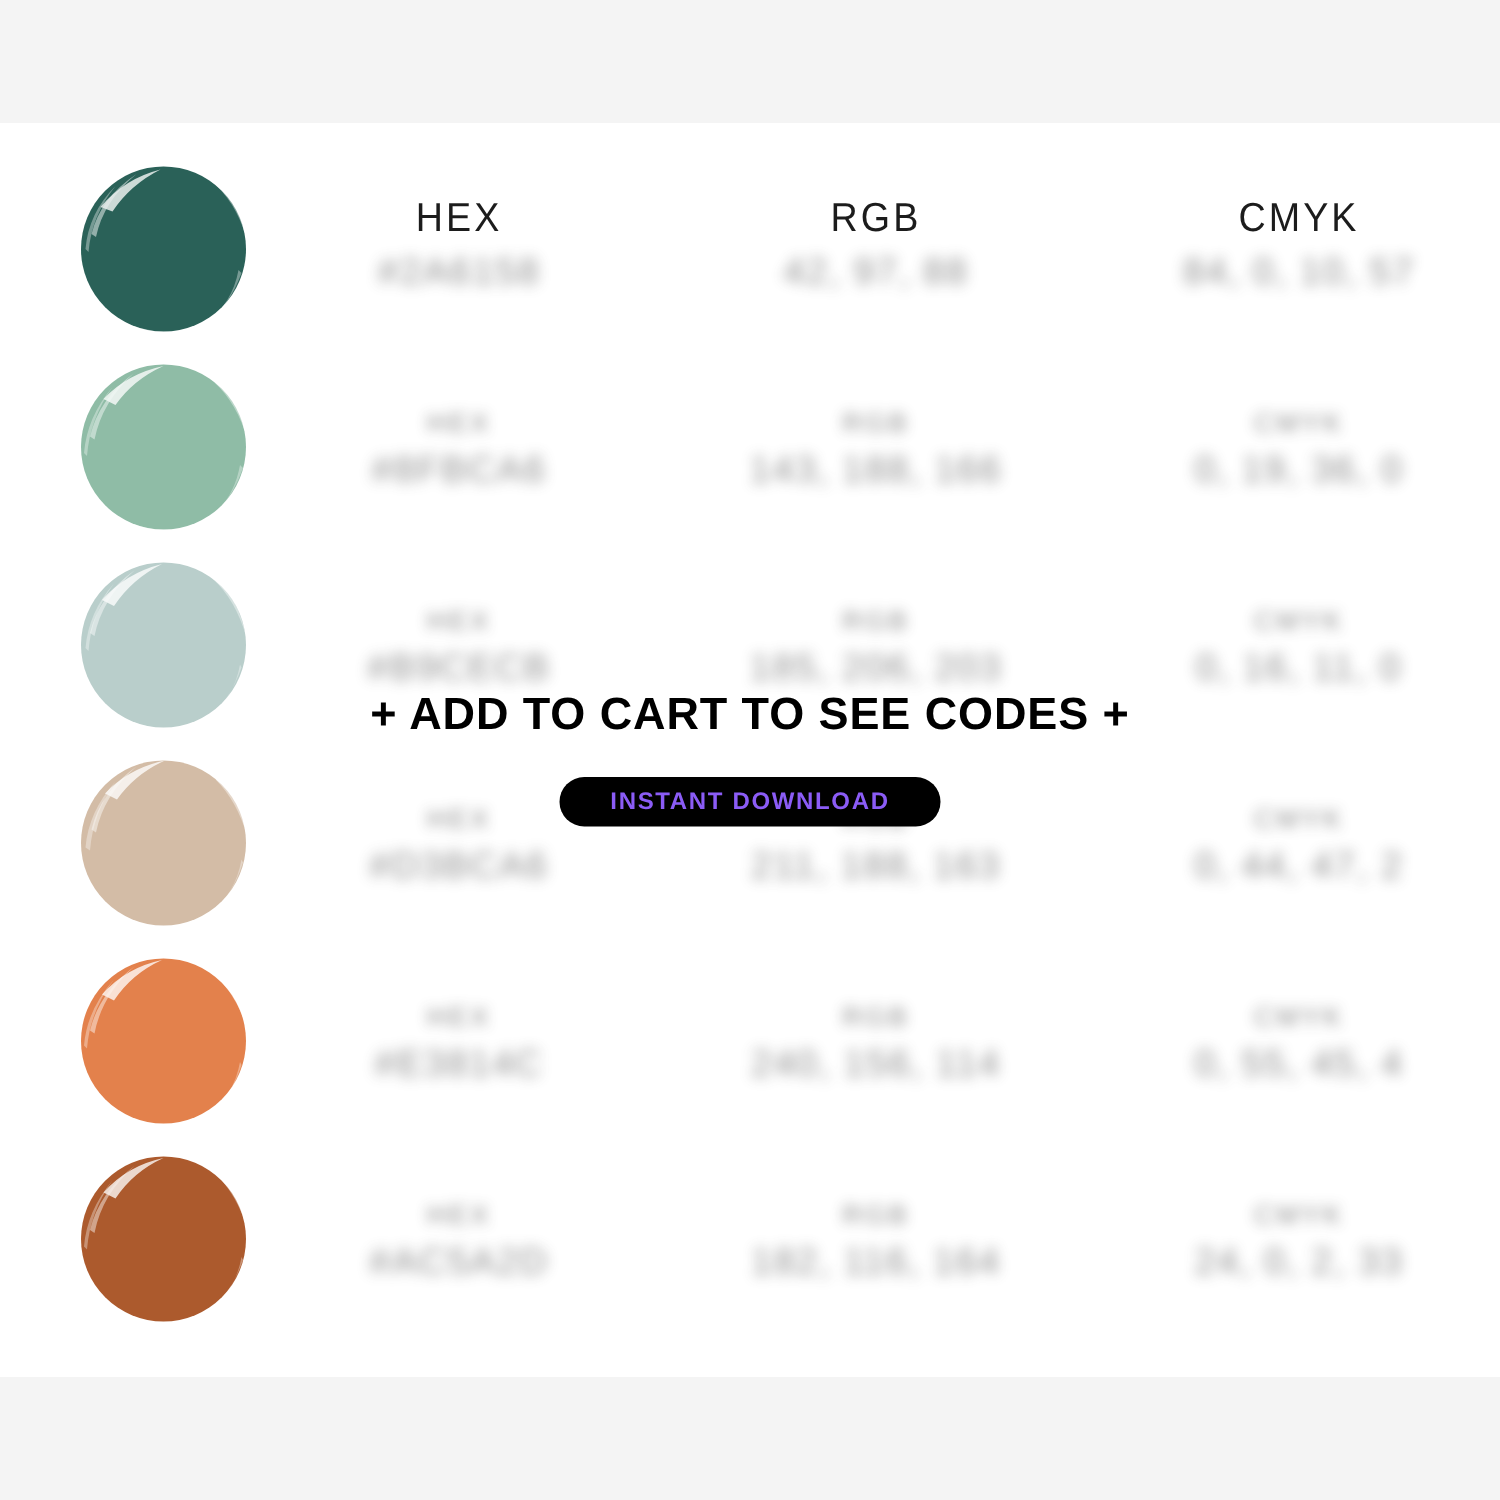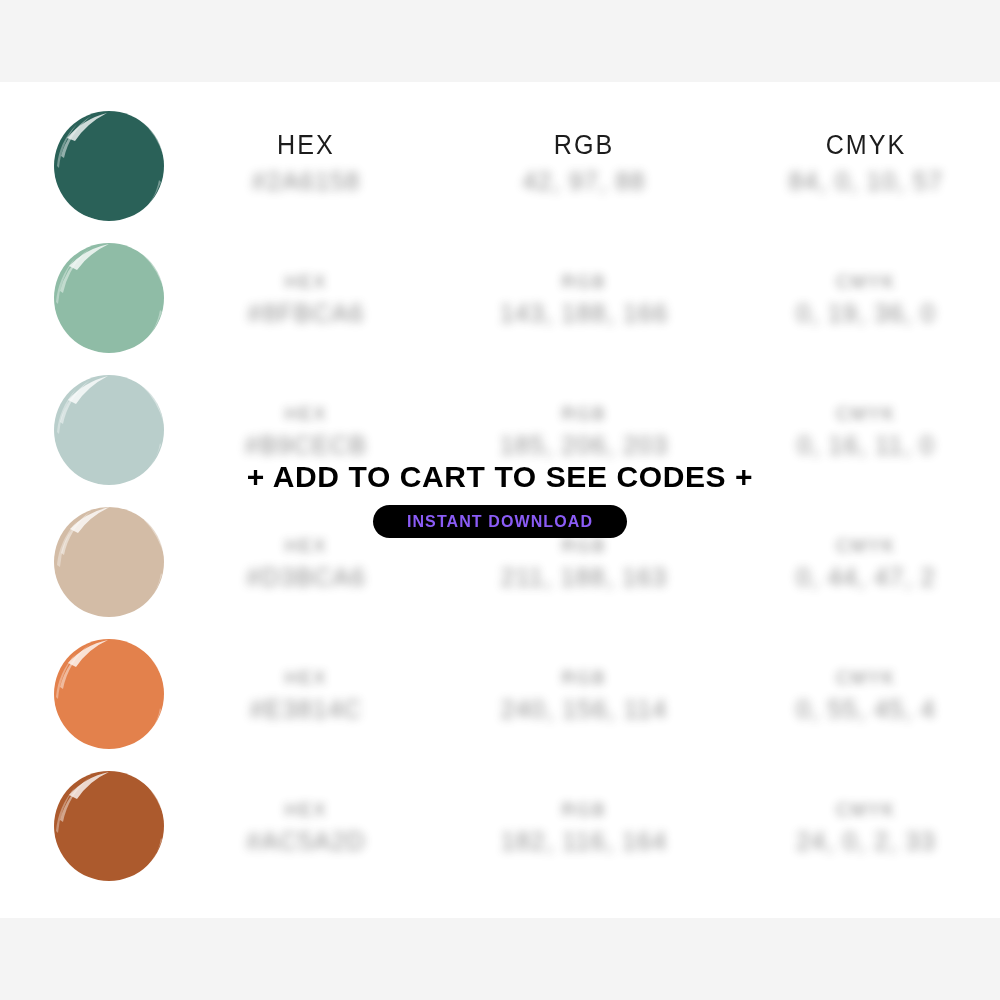"+ ADD TO CART TO" .cta { gap: 11px -> 24px }
